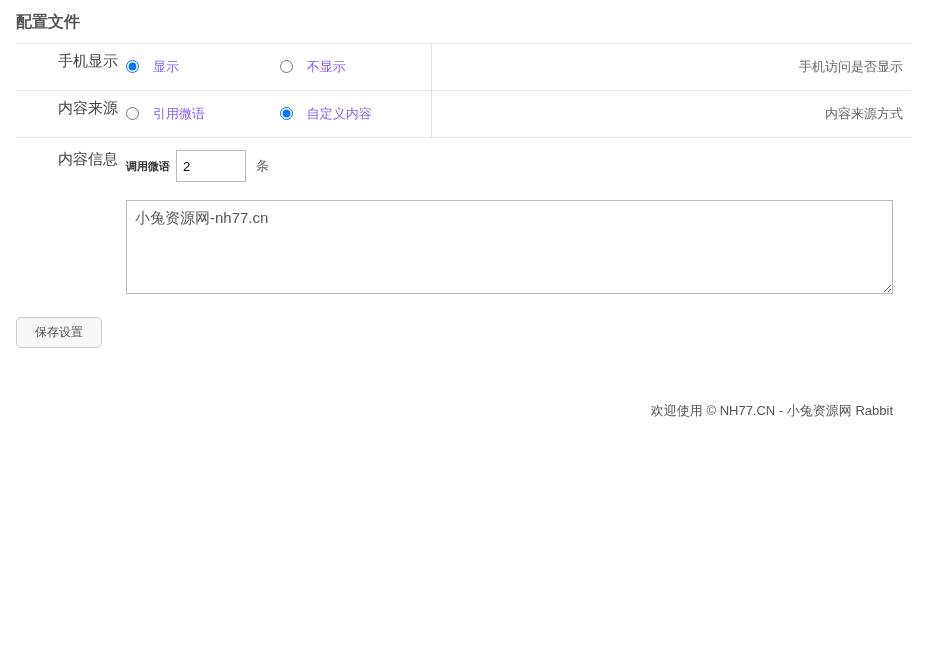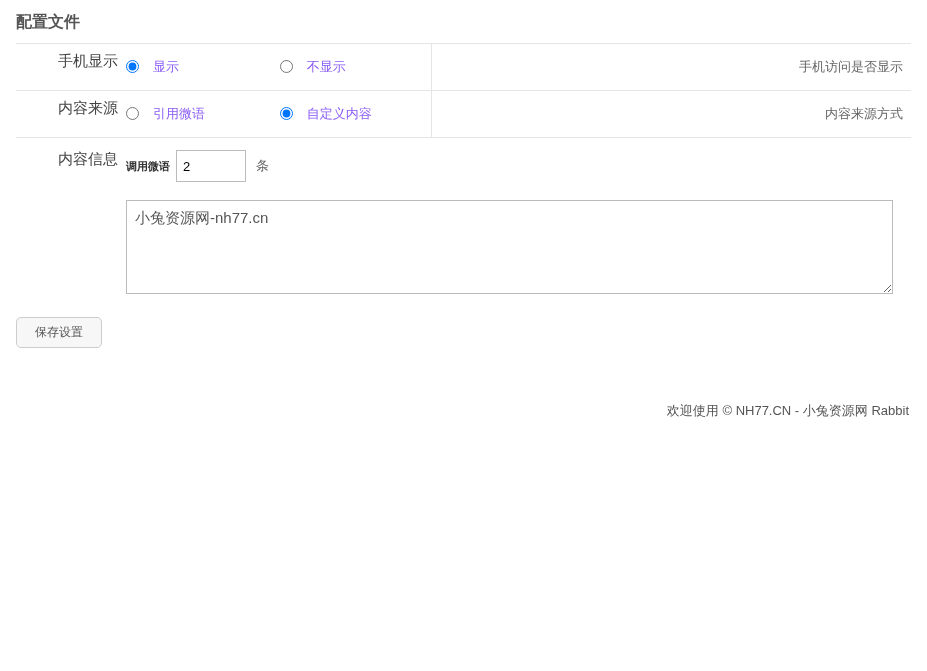"欢迎使用 © NH77.CN - 小兔资源网" .footer { padding: 12px 18px 6px 0 -> 12px 34px 6px 0 }
